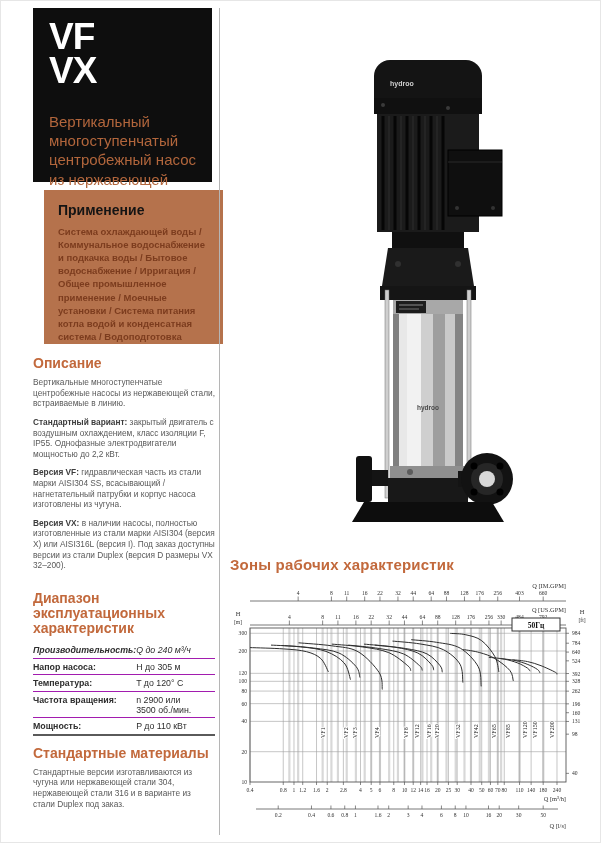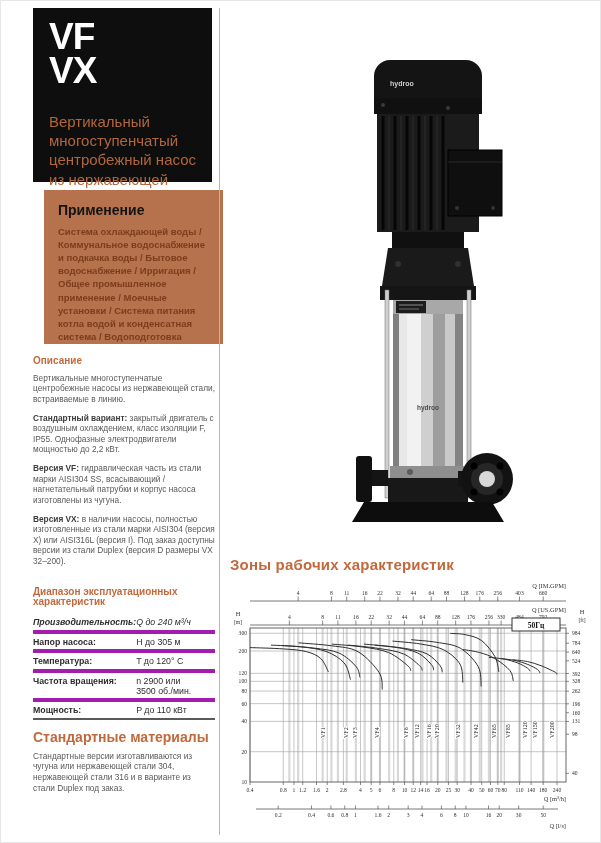"Описание" .sec-title { font-size: 10px -> 14px }
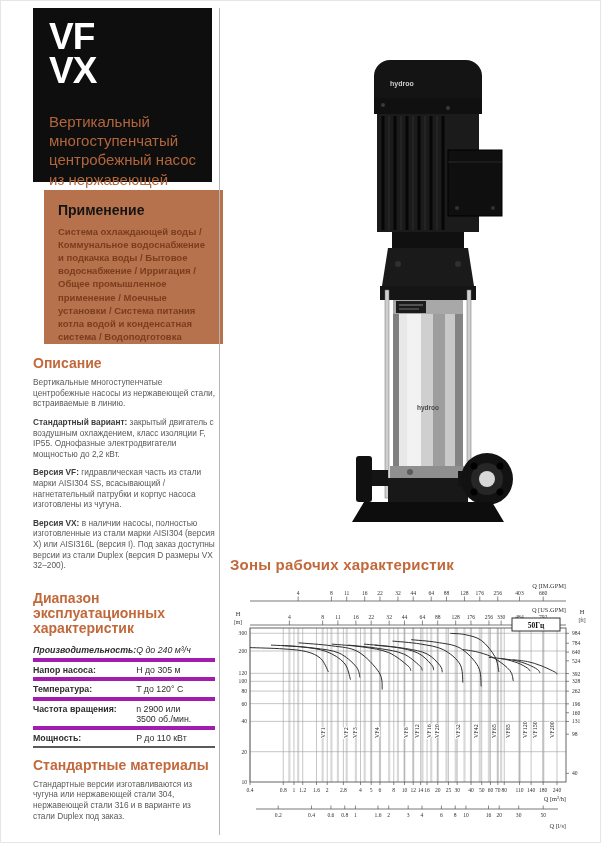"Напор насоса:" .spec-table td { border-top: 4px solid #a21caf -> 1px solid #a21caf }
